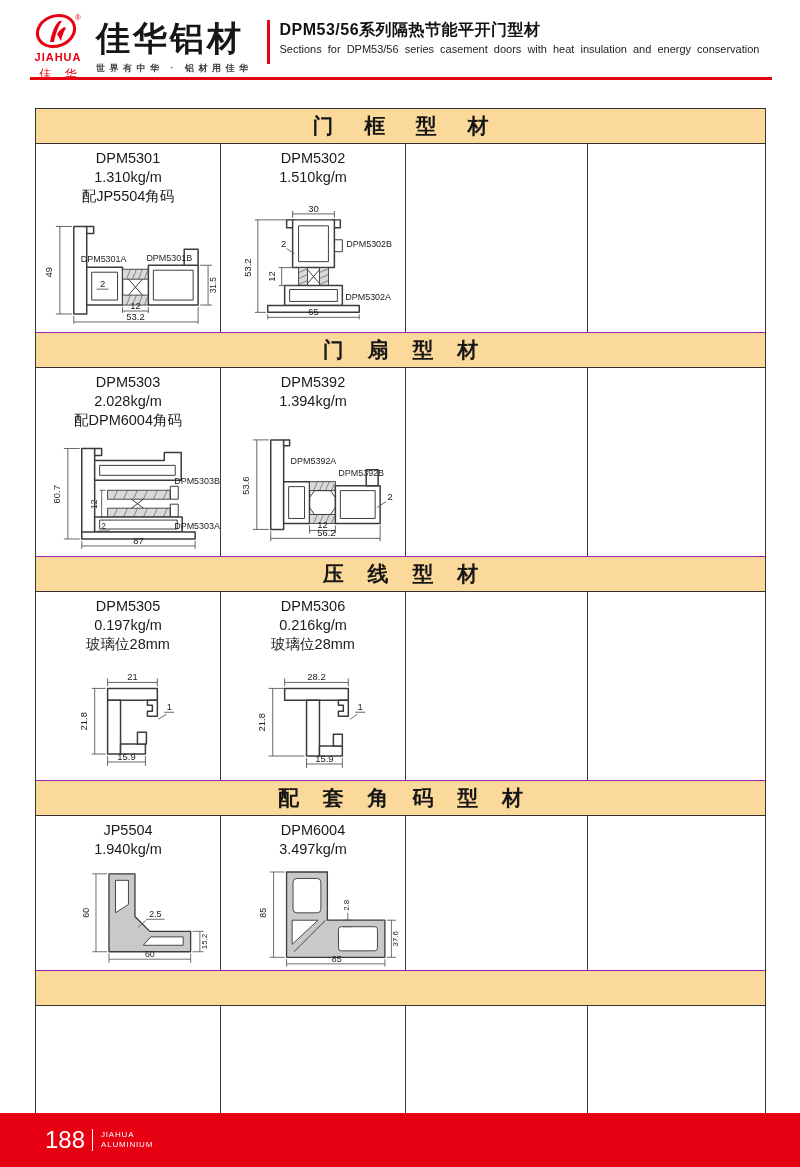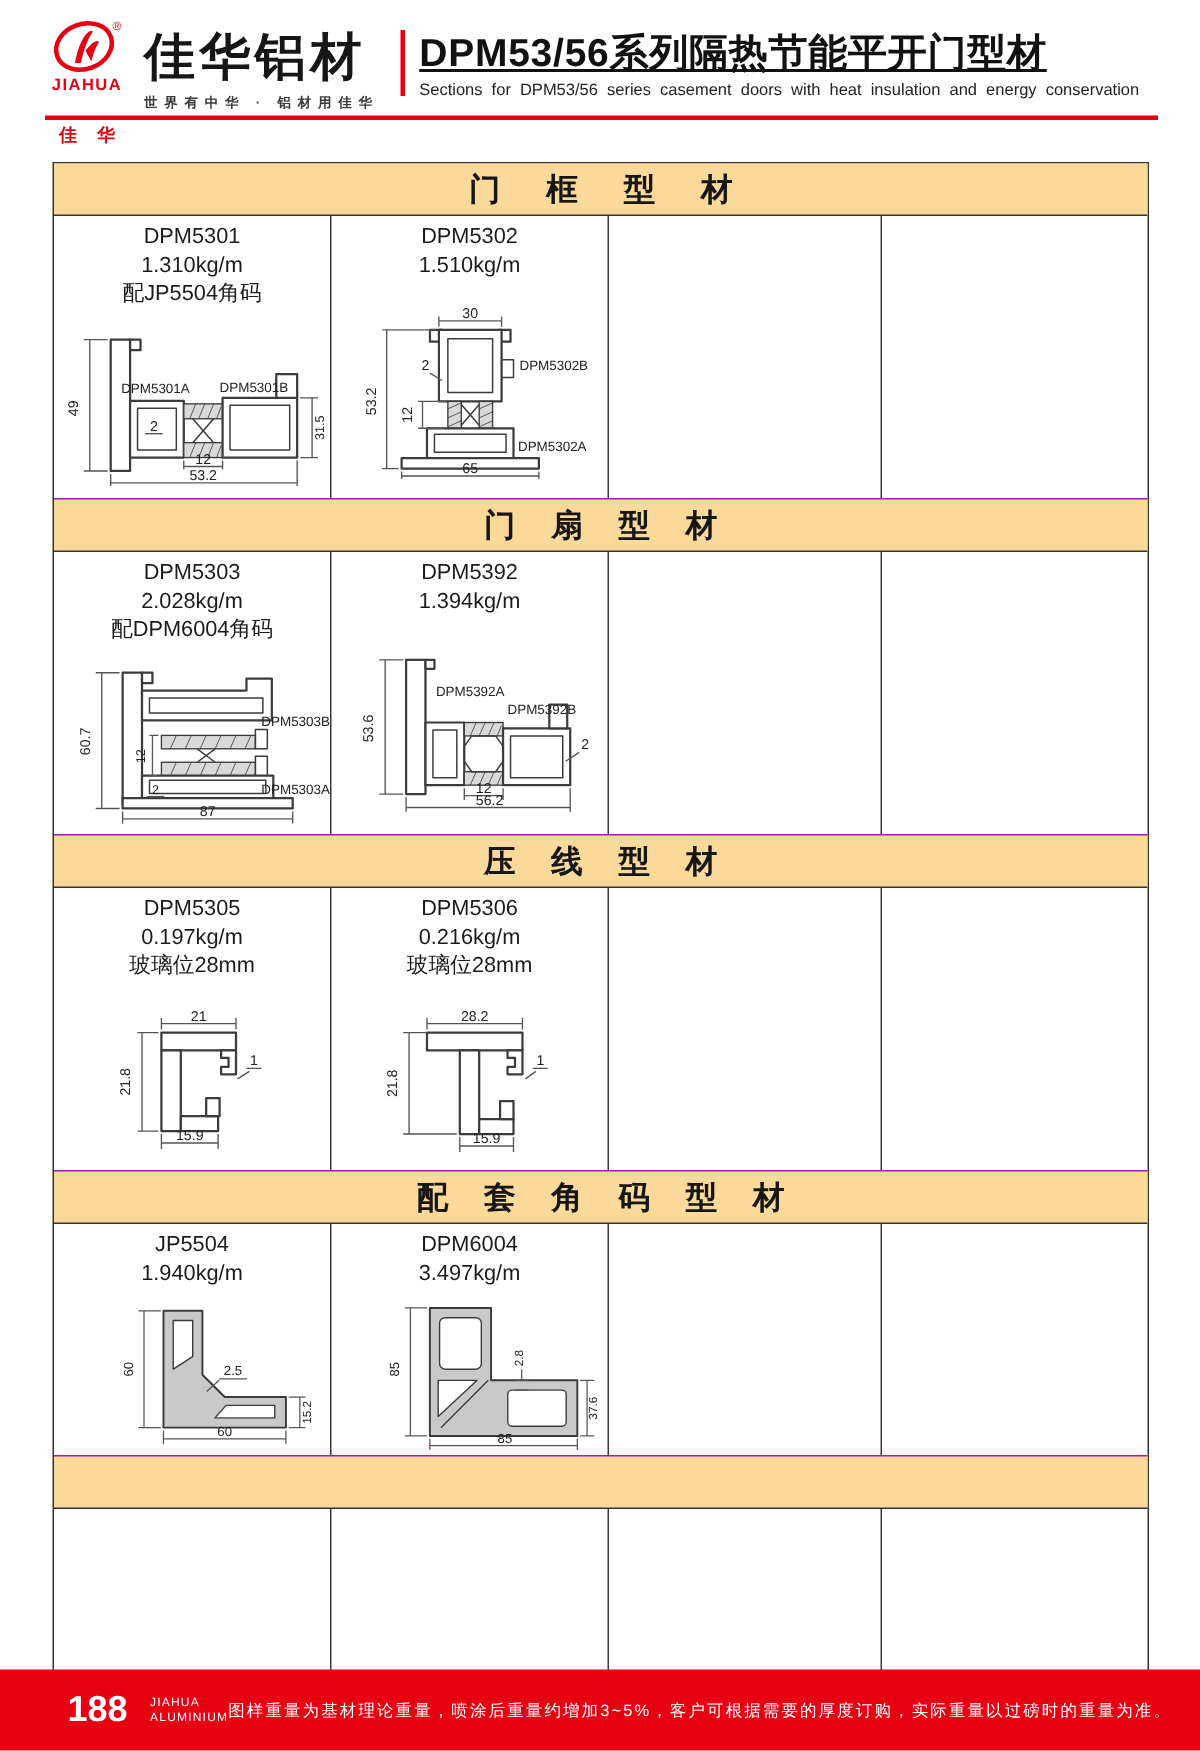"DPM53/56系列隔热节能平开门型材" .page-title { font-size: 26px -> 16px; text-decoration: underline -> none }
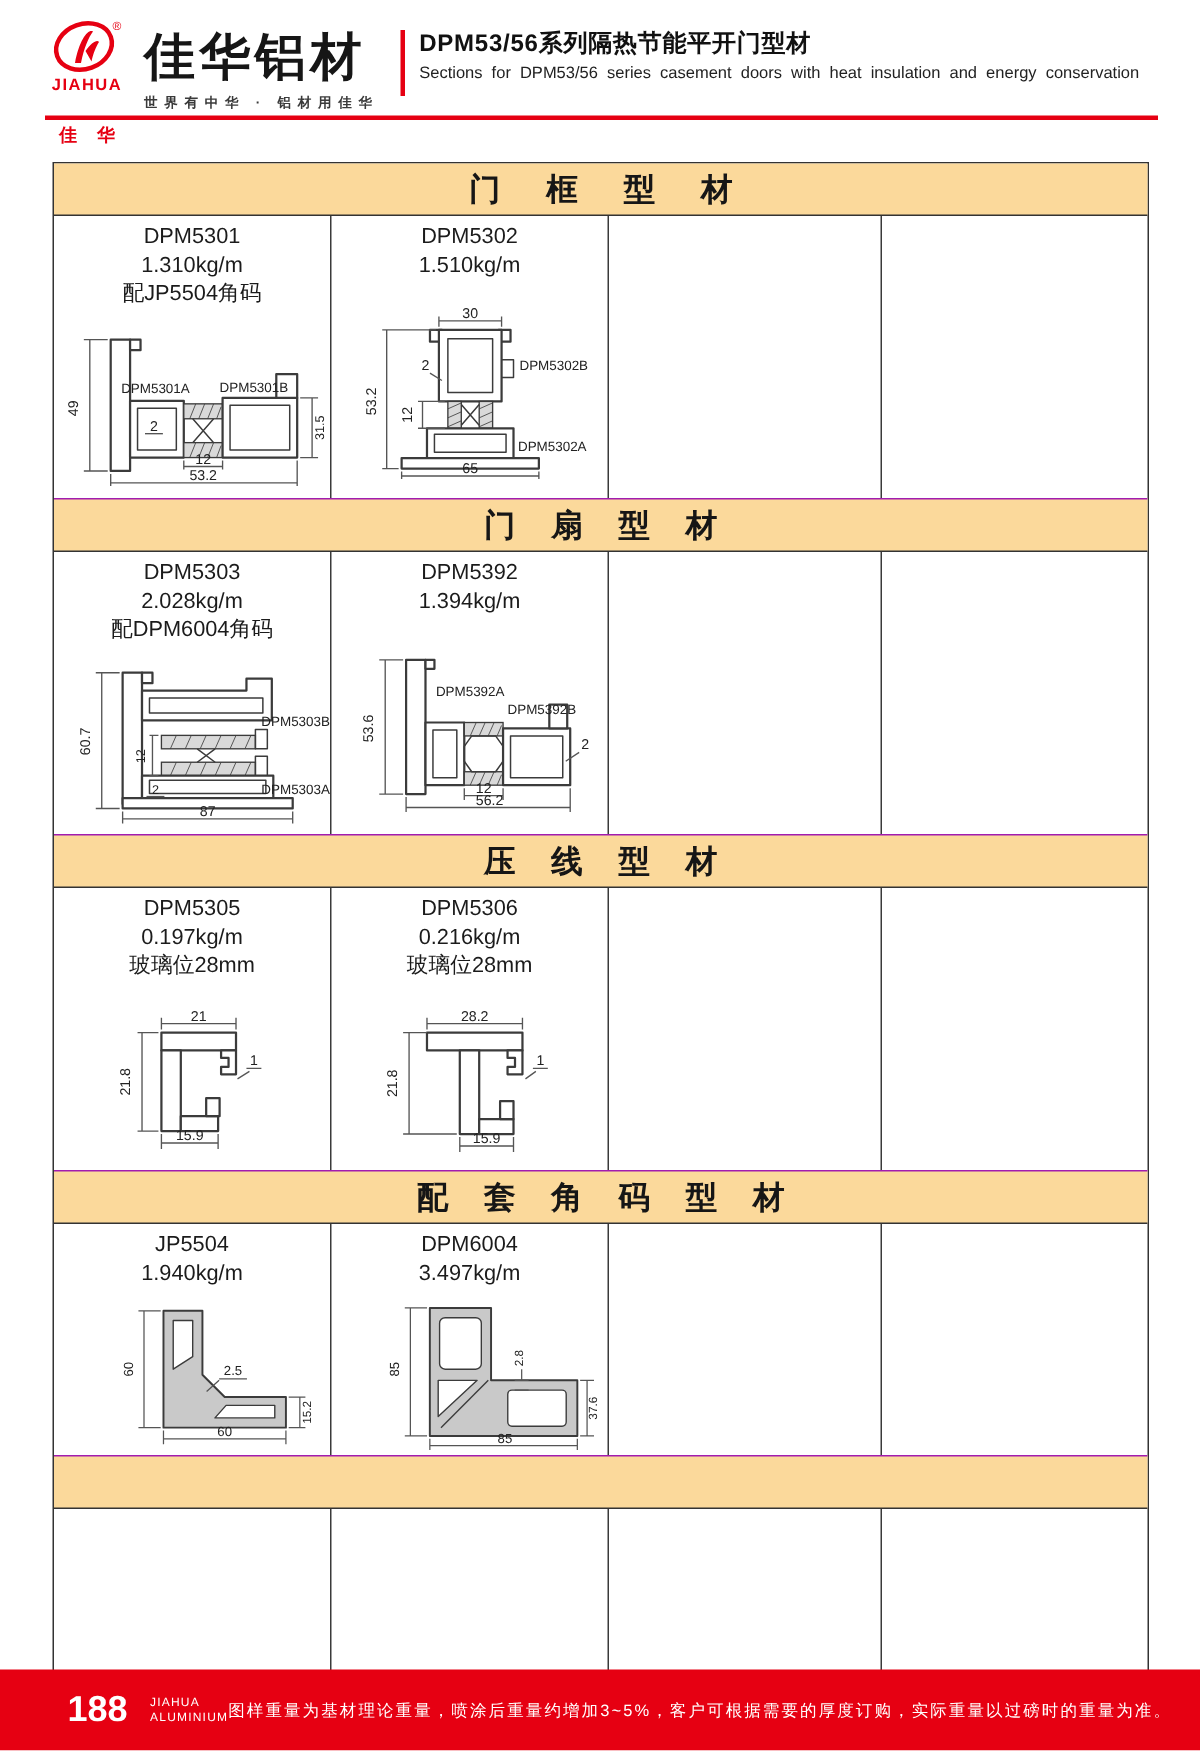"佳 华" .logo-cn { font-weight: bold -> normal; margin-top: 19px -> 3px }
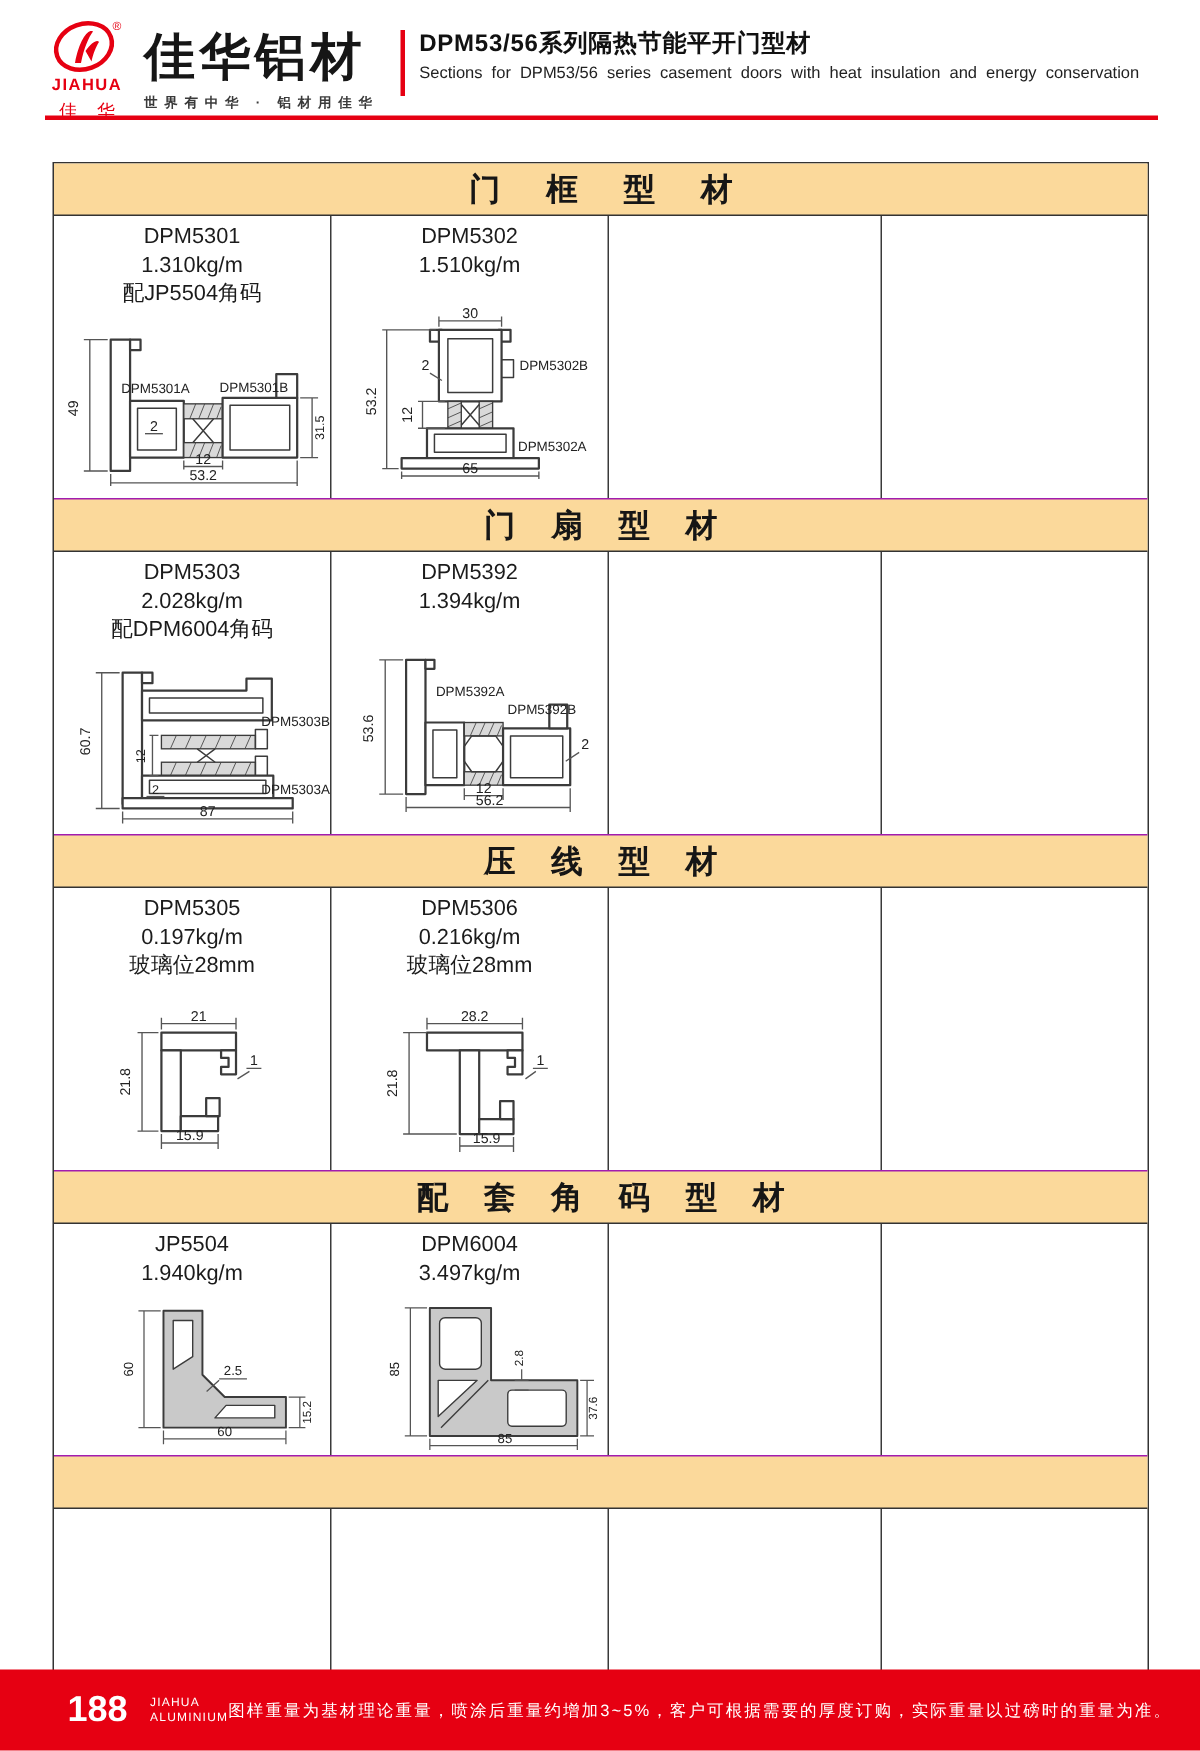"188" .pageno { font-weight: bold -> normal }
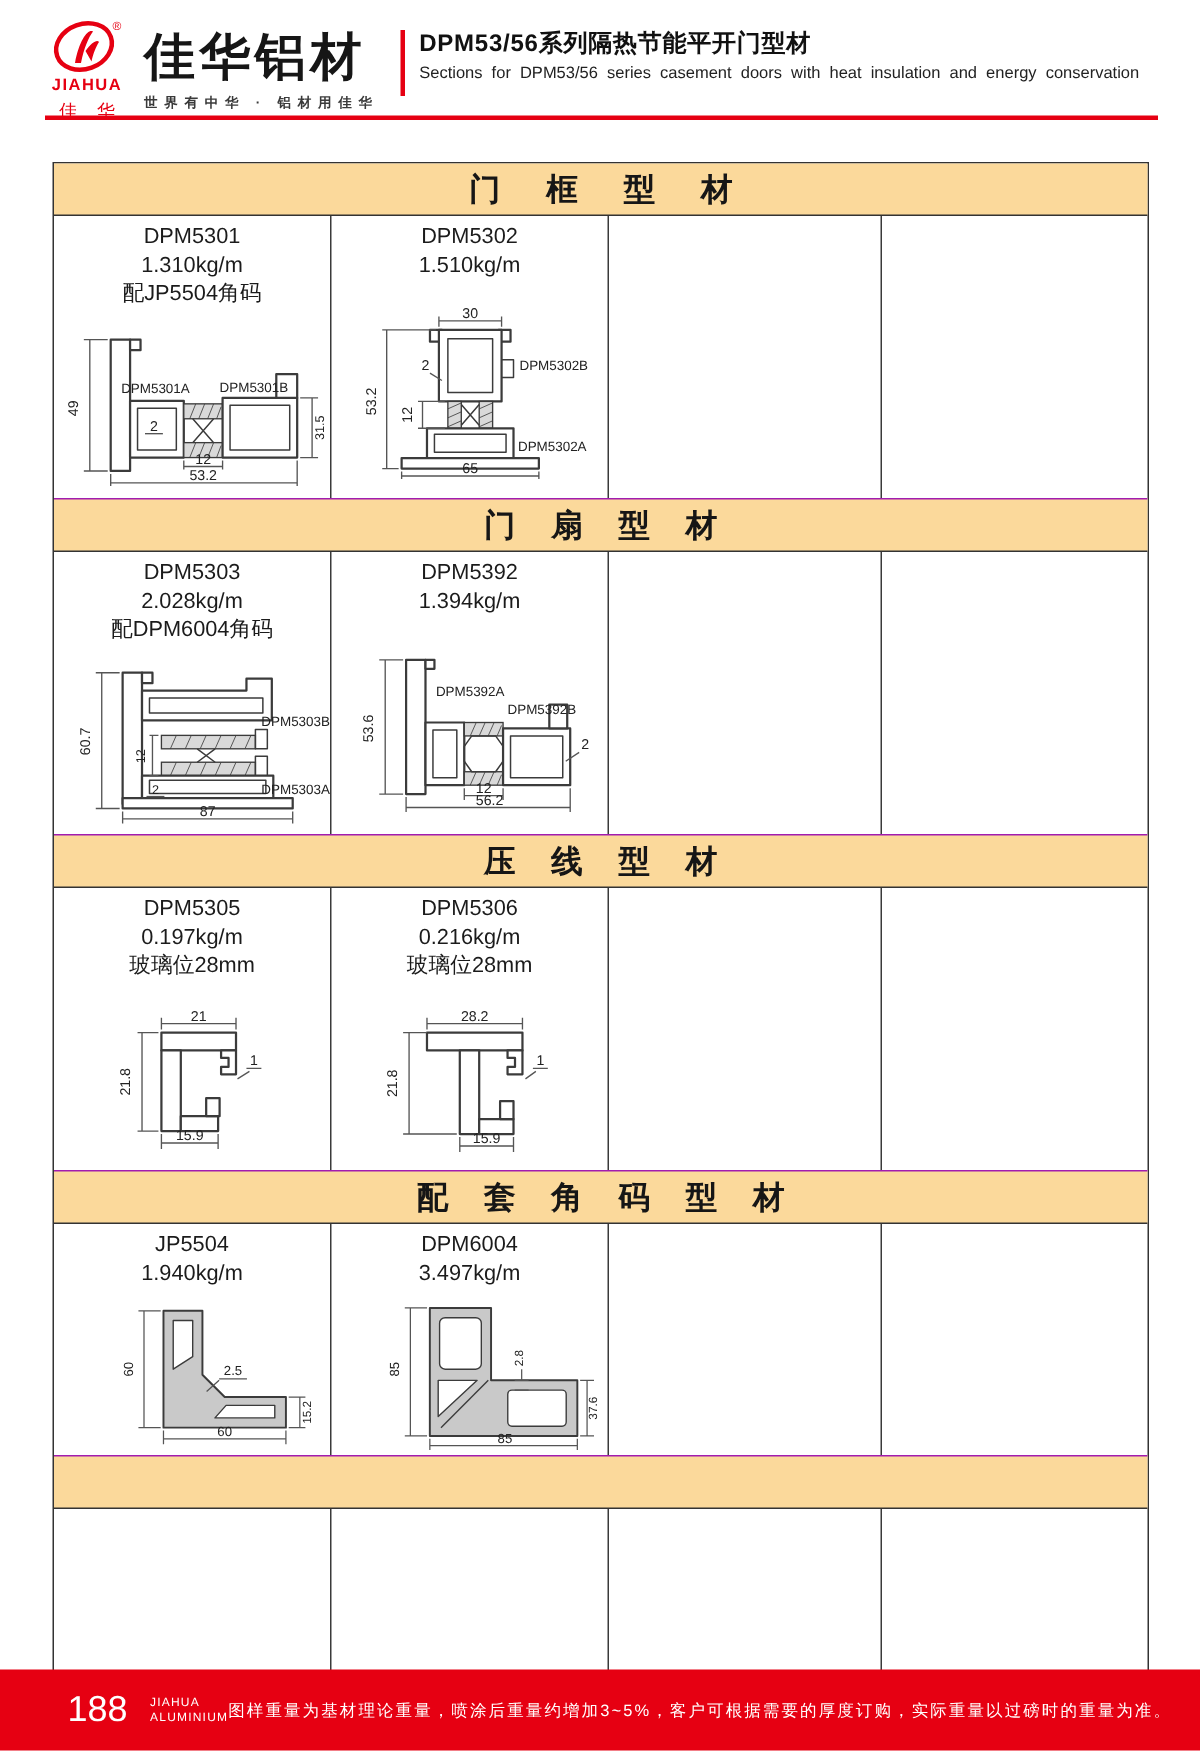"图样重量为基材理论重量，喷涂后重量约增加3~5%，客户可根据需要的厚度订购，实际" div.disclaimer { html: <div>图样重量为基材理论重量，喷涂后重量约增加3~5%，客户可根据需要的厚度订购，实际重量以过磅时的重量为准。</div> -> none }
